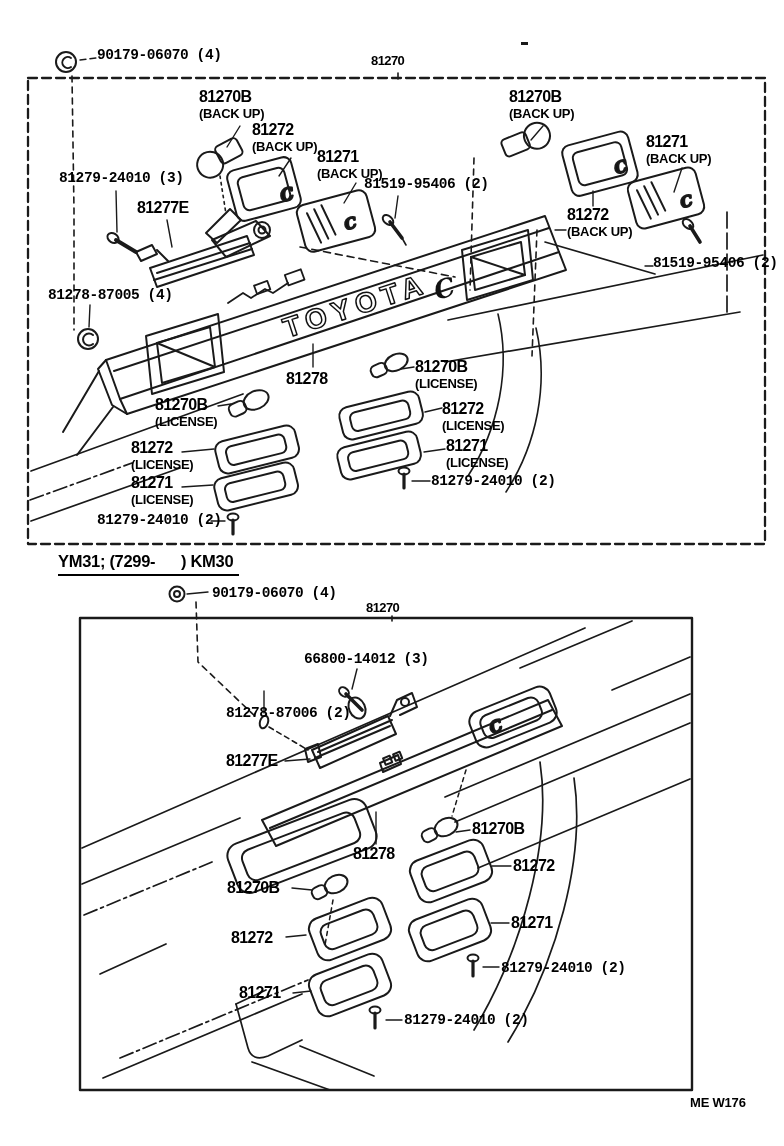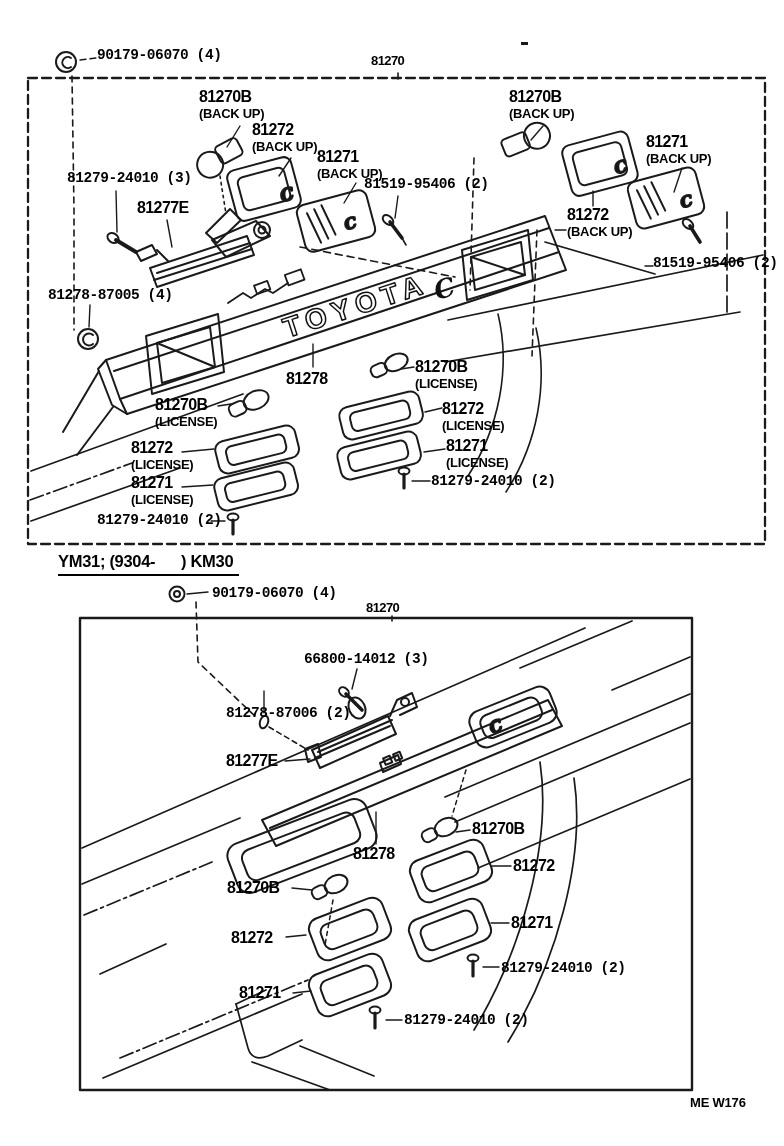"81279-24010 (3)" div.lbl { left: 67px -> 59px }
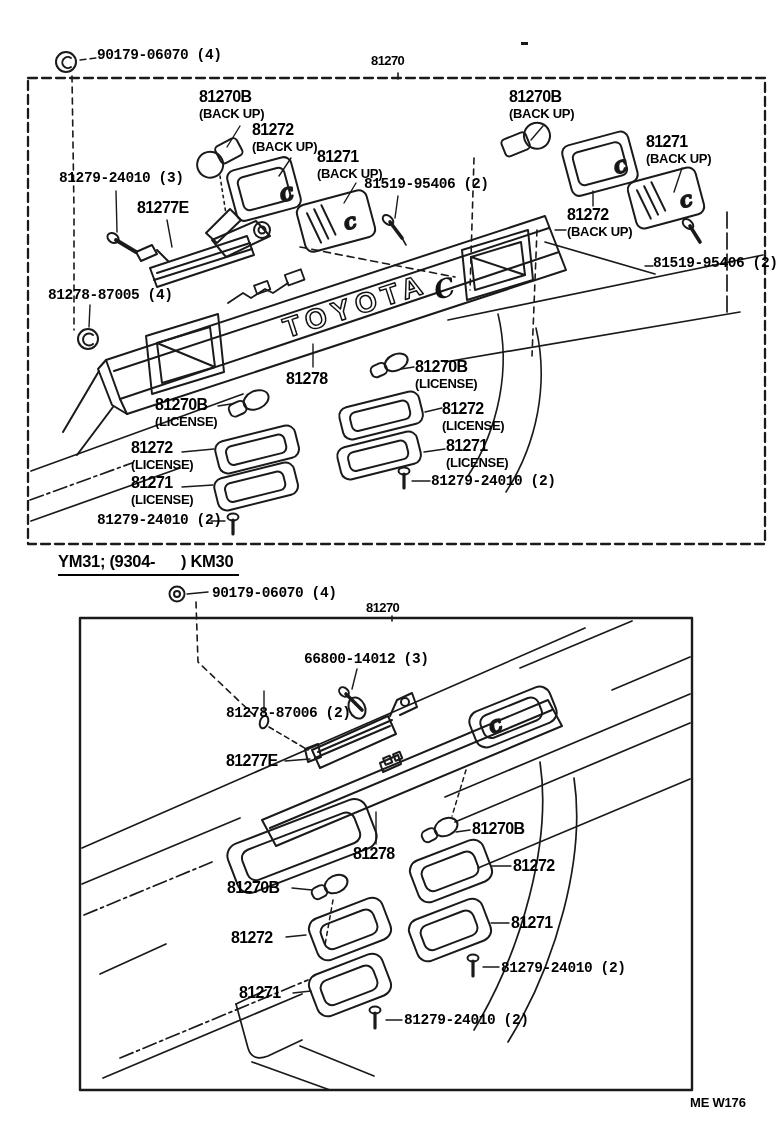"YM31; (9304- ) KM30" div.divider { text: 9304- -> 7299- }
